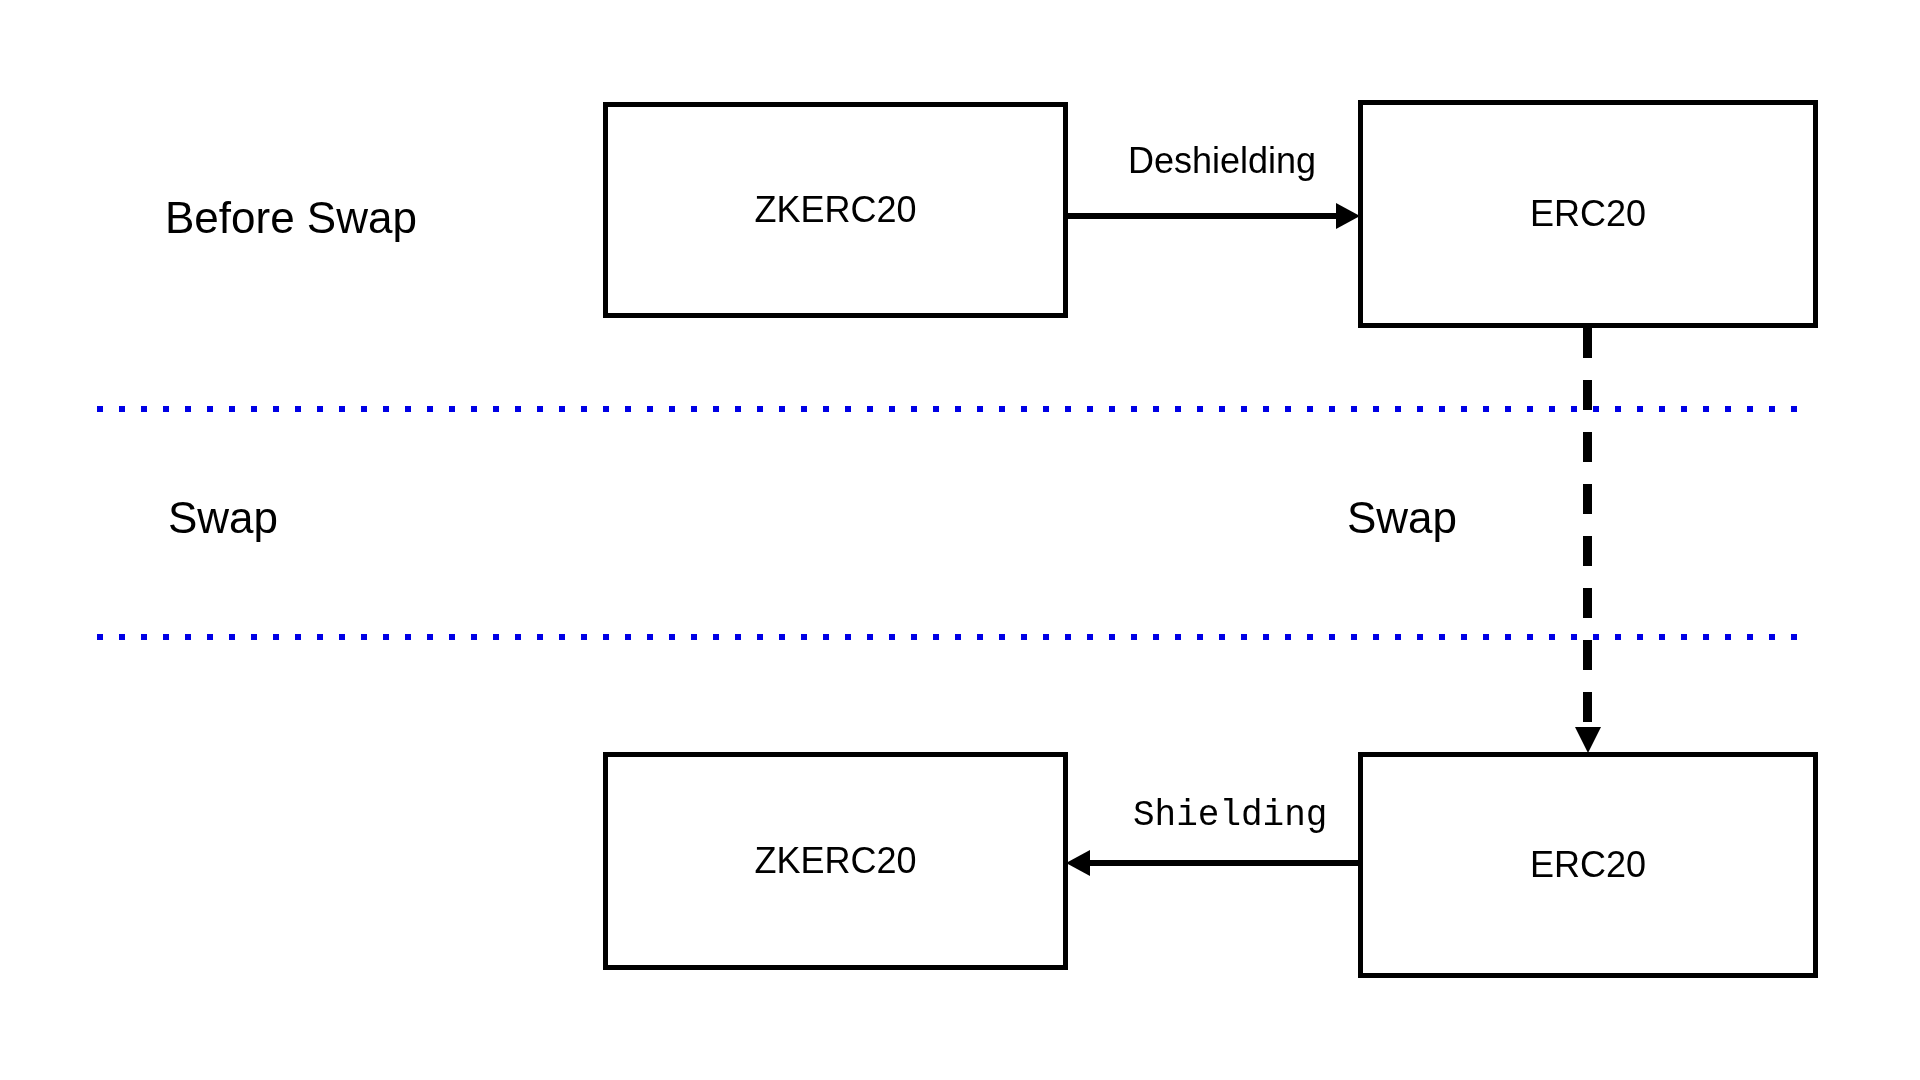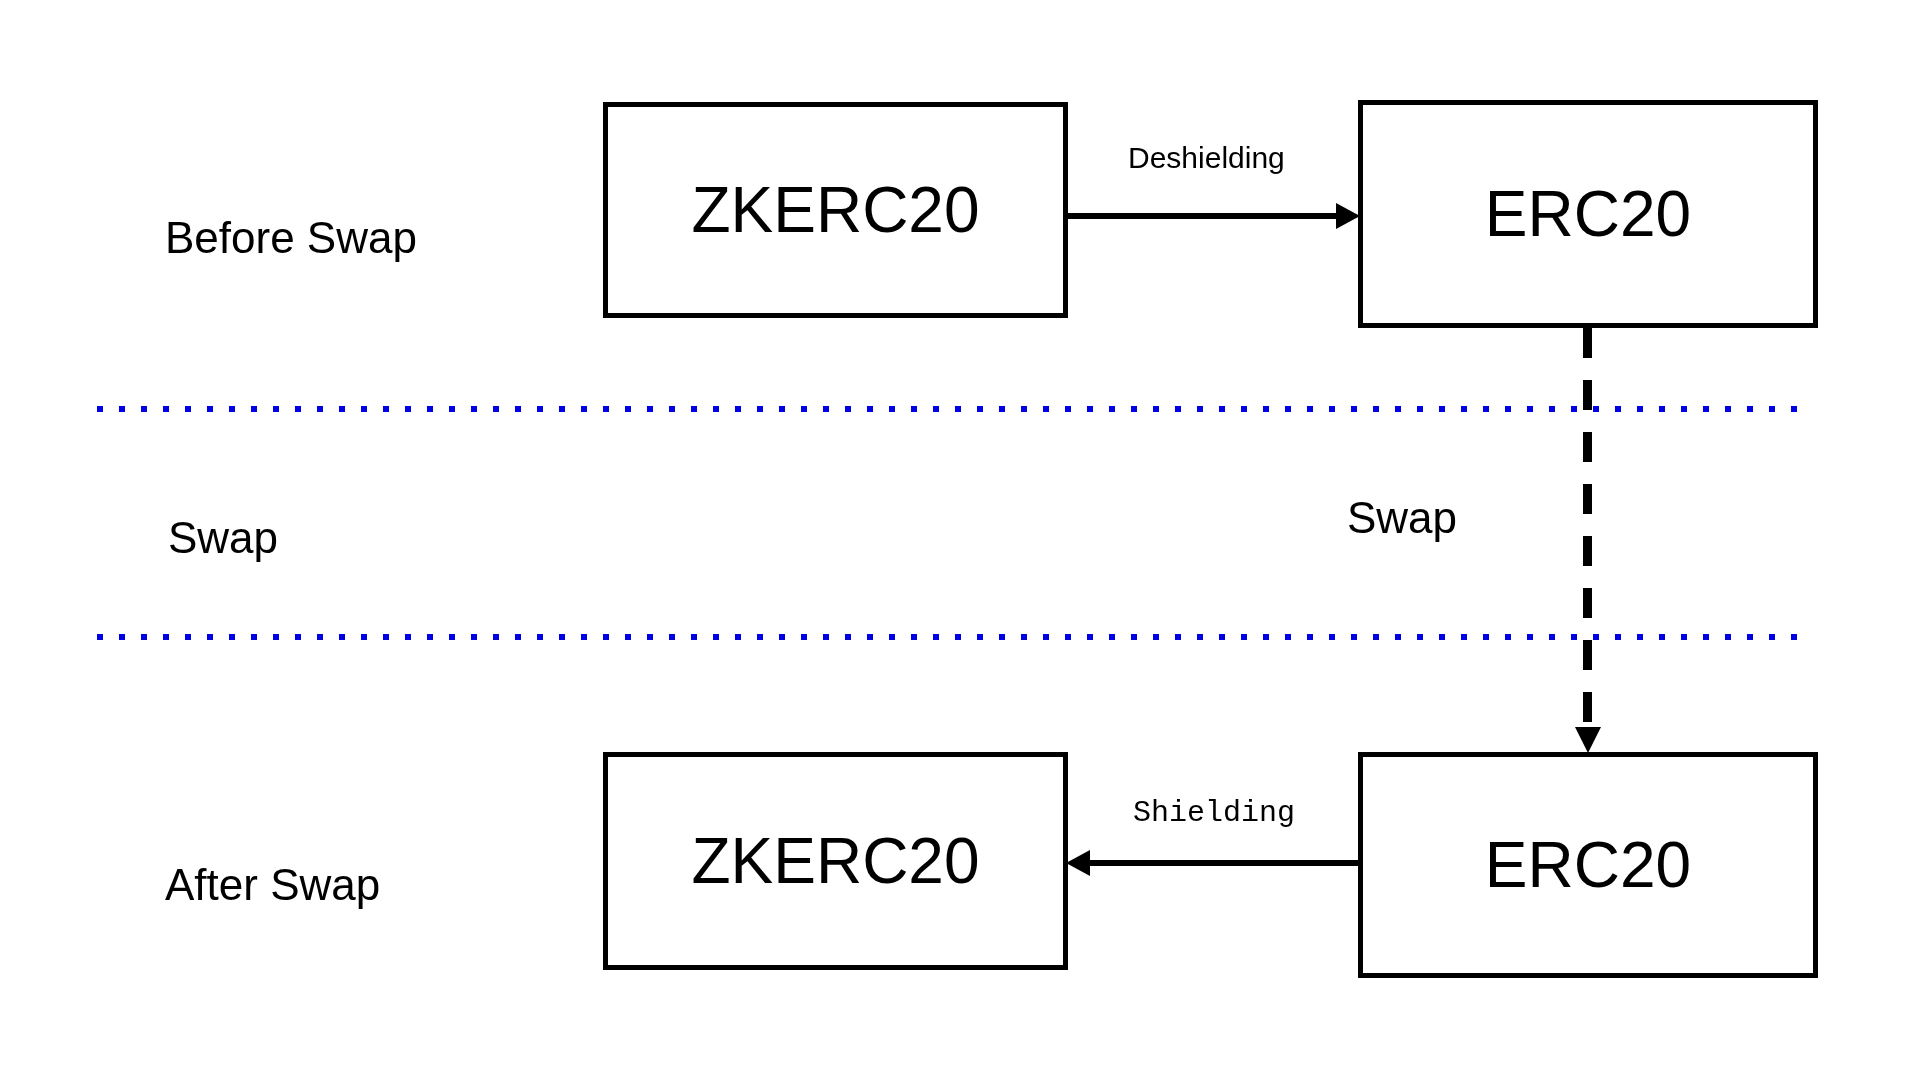"Deshielding" .edge-label { font-size: 30px -> 36px }
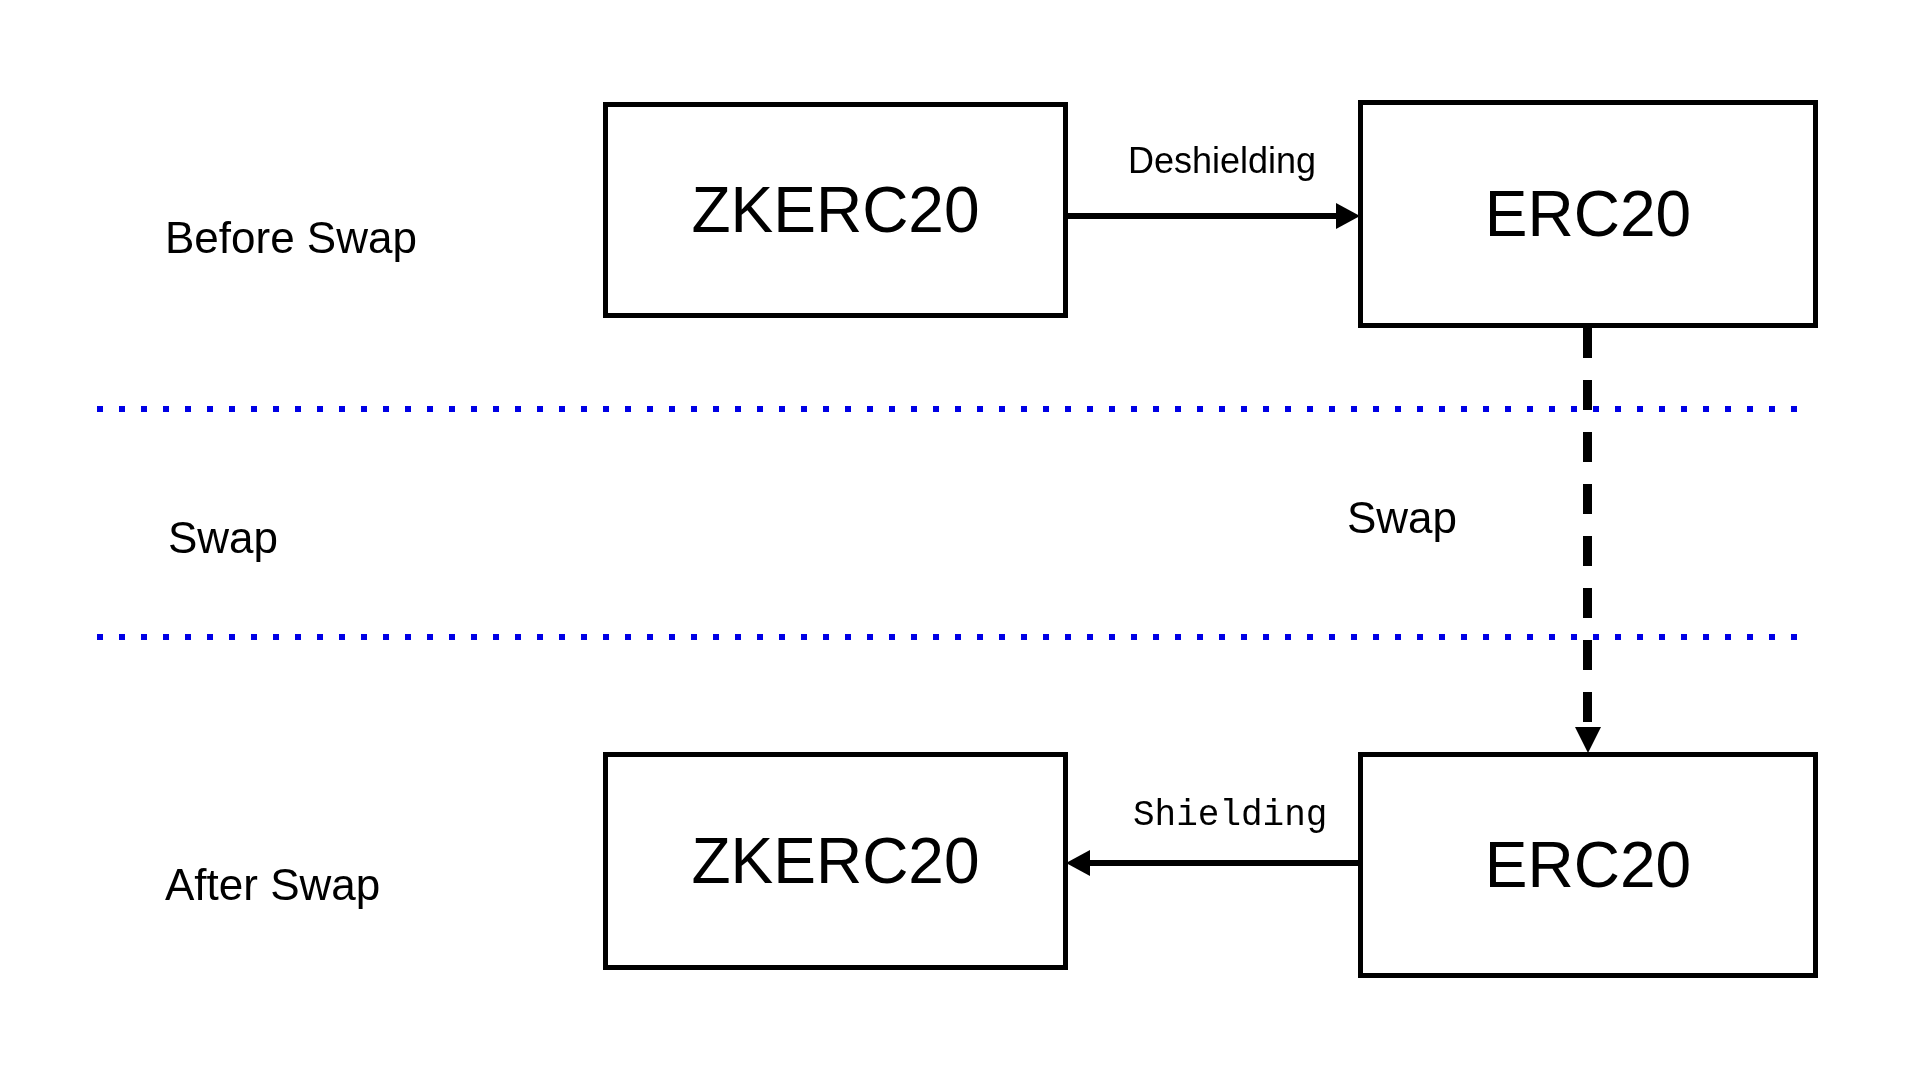"Before Swap" .row-label { margin-top: 20px -> none }
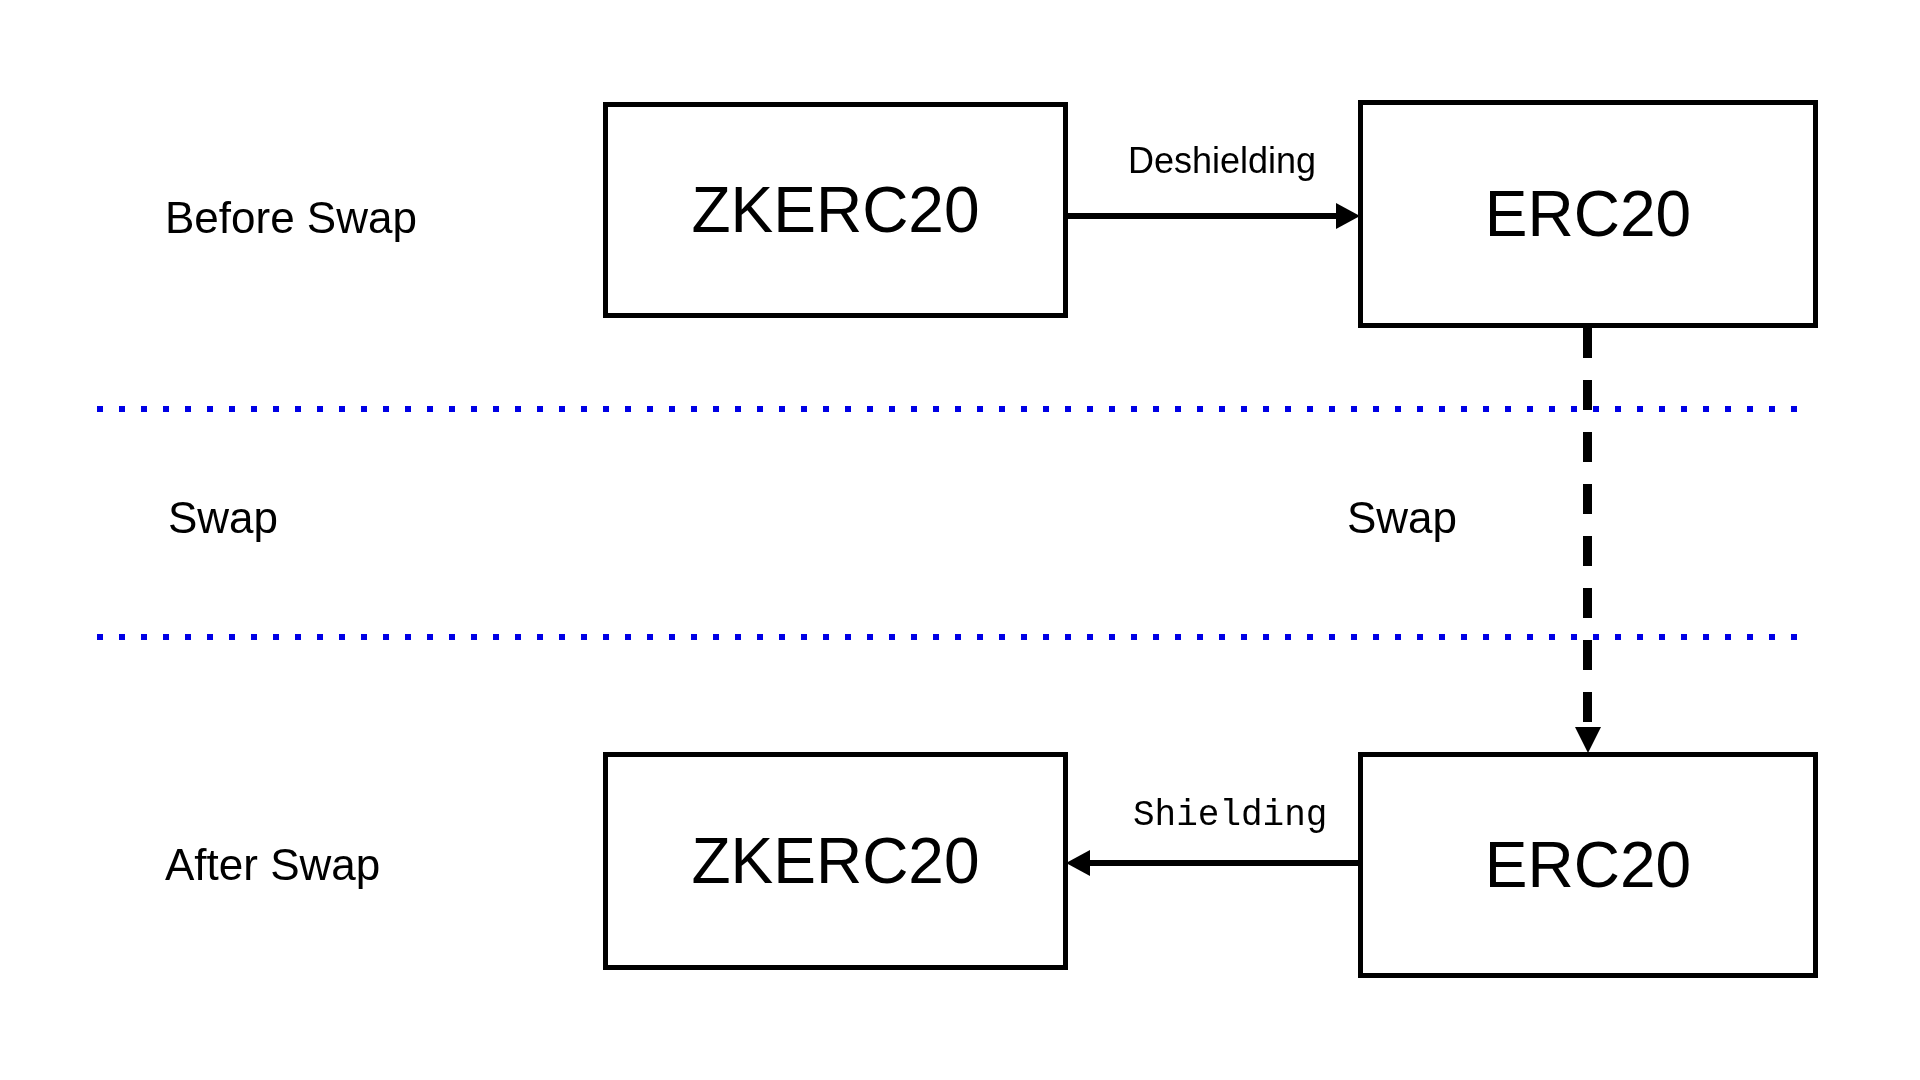"ZKERC20" .node-box .node-label { font-size: 64px -> 36px }
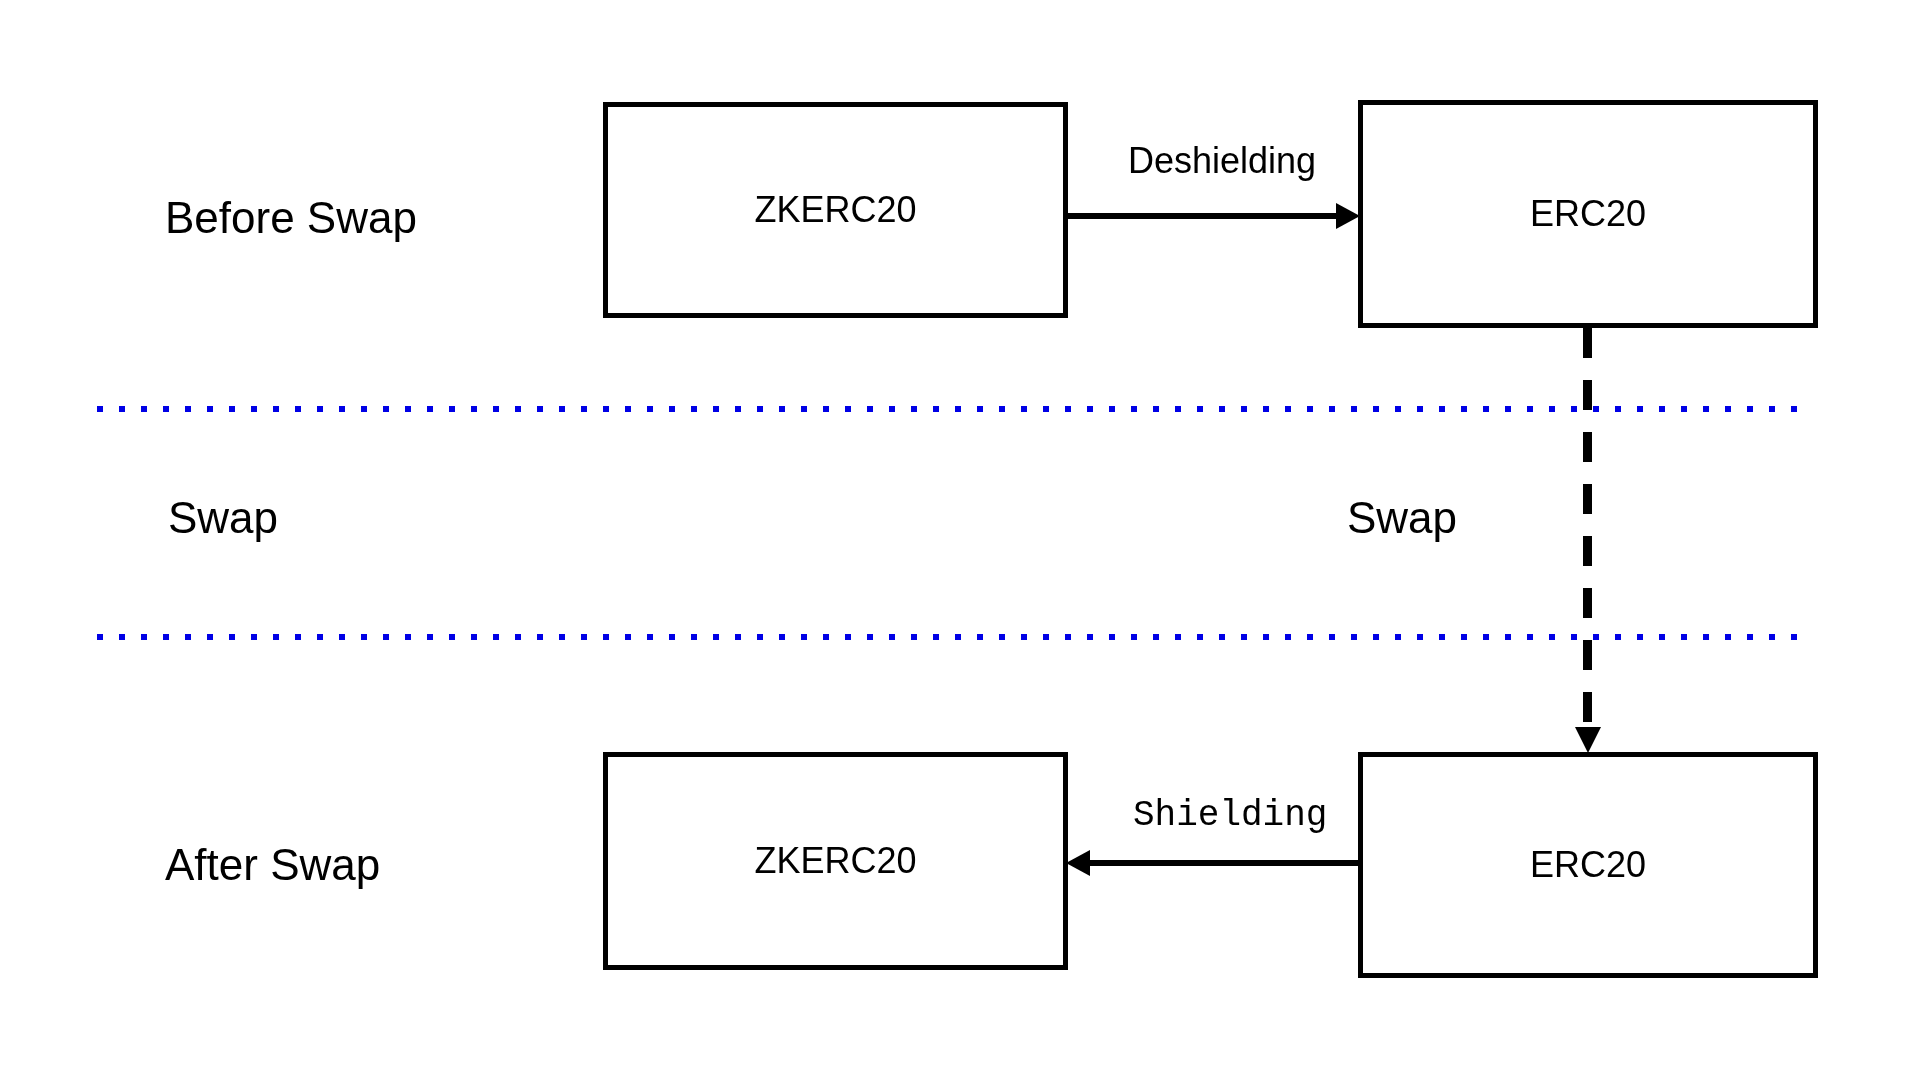"After Swap" div.row-label { html: <div>After Swap</div> -> none }
